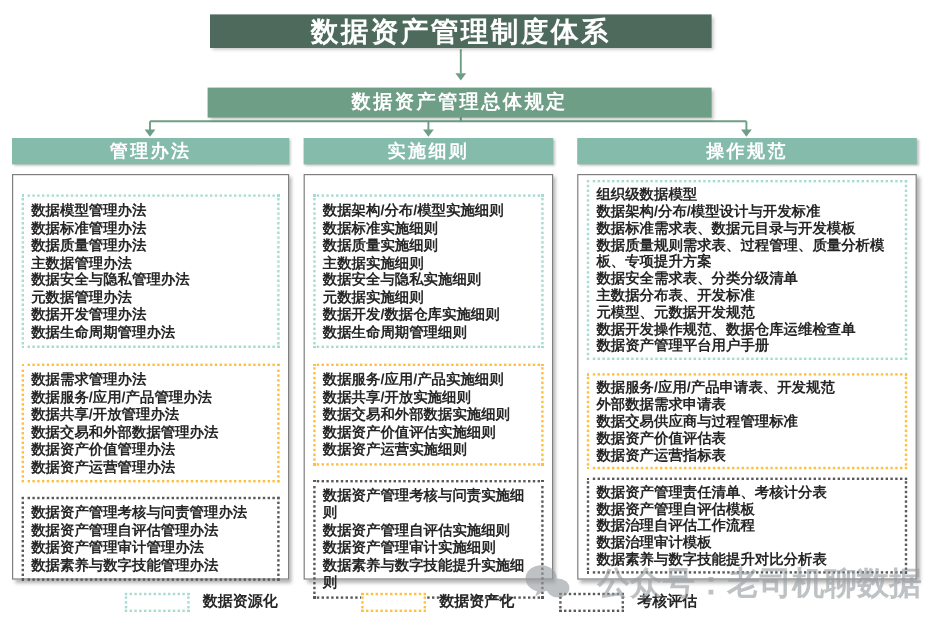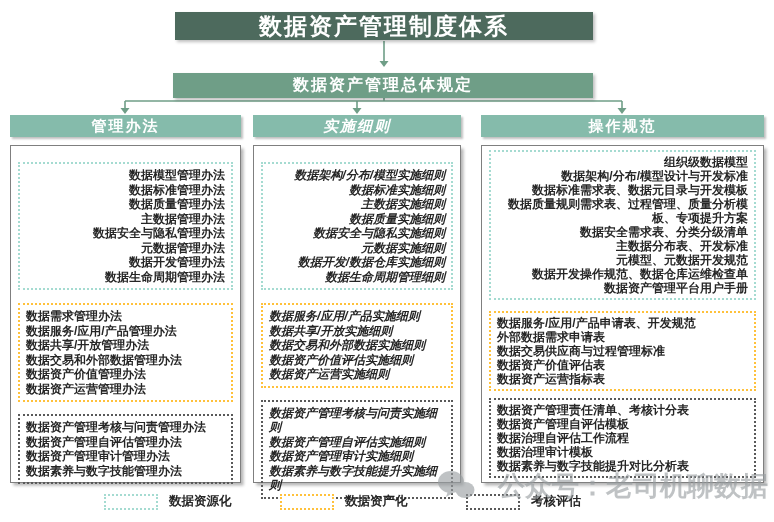"实施细则" .col2 { font-style: italic -> none }
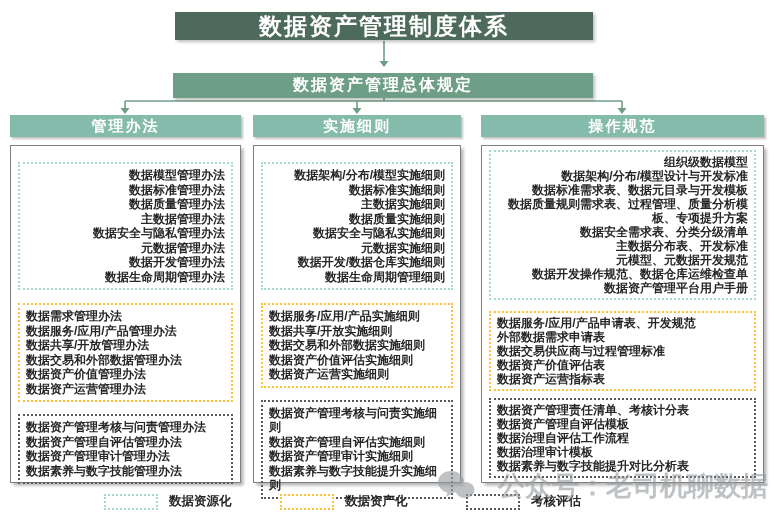"组织级数据模型" .list-box.resource { text-align: right -> none }
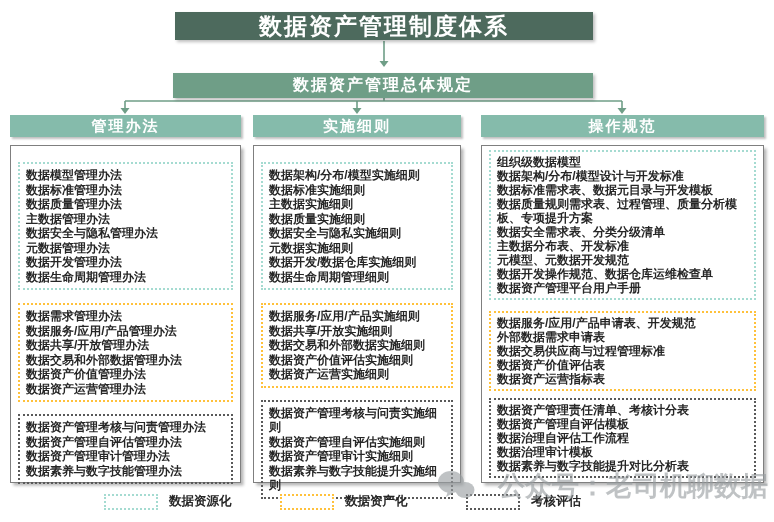"主数据实施细则" div.li { order: before "数据质量实施细则" -> after "数据质量实施细则" }
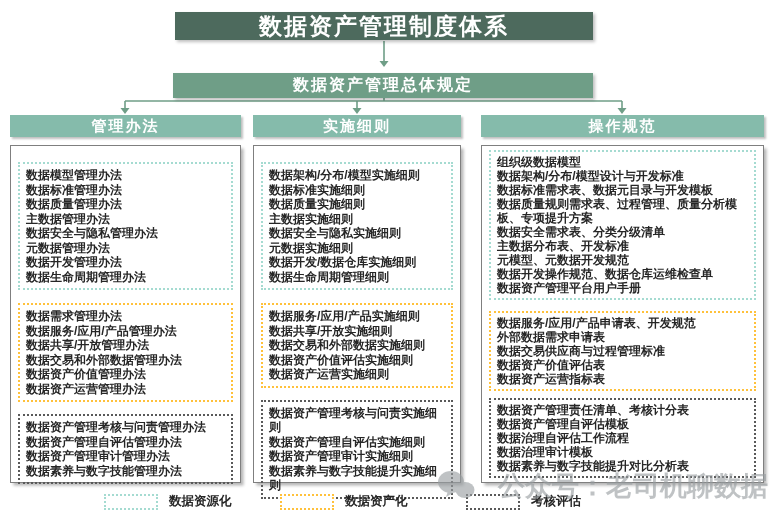"数据资产化" .li2 { left: 280px -> 301px }
